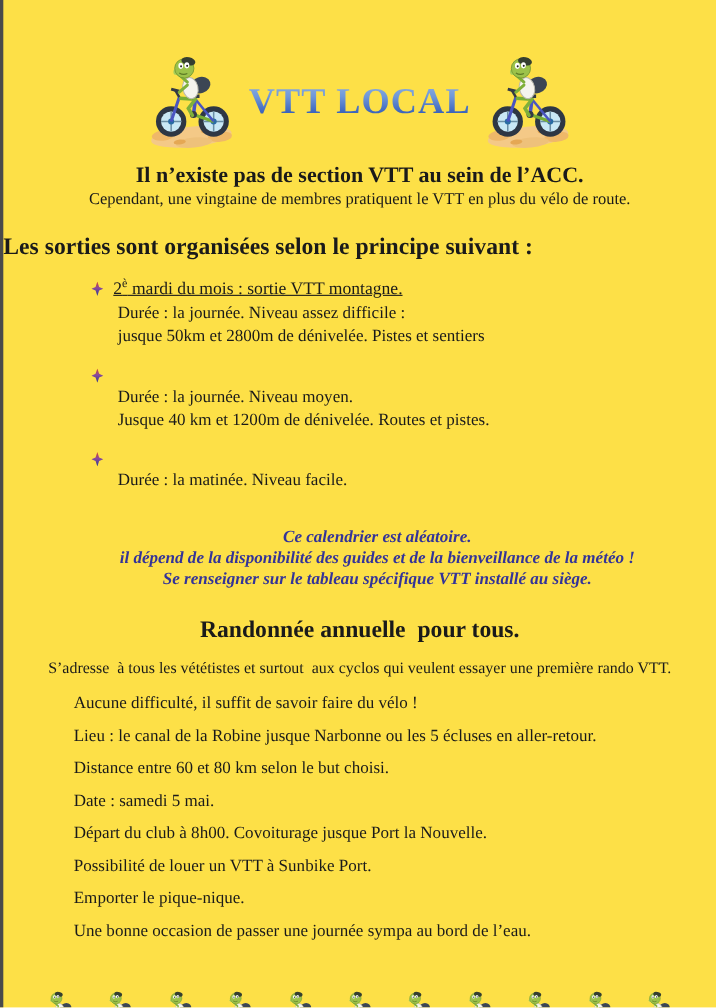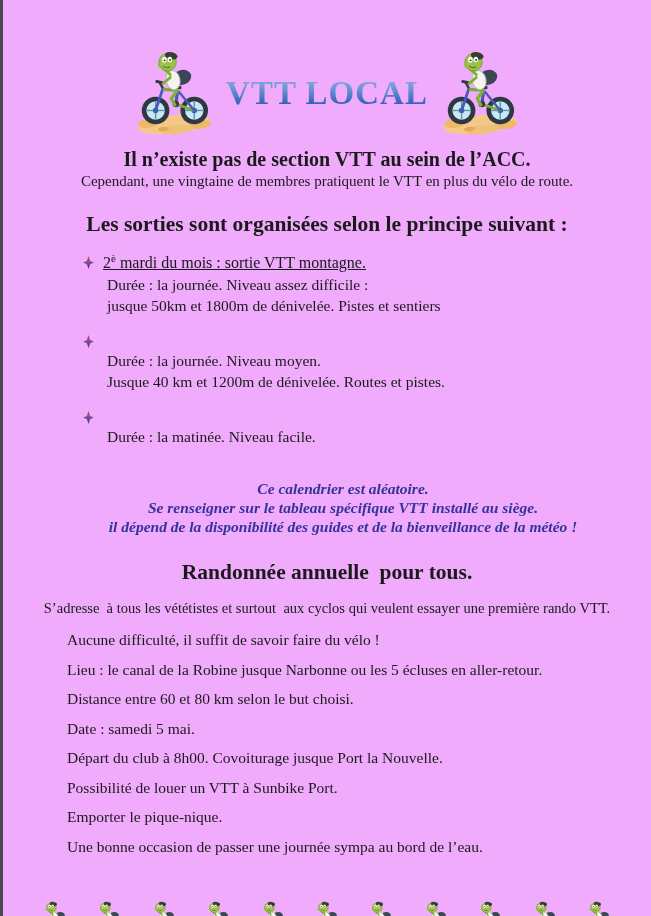"VTT LOCAL" .page { background: #f0abfc -> #fde047 }
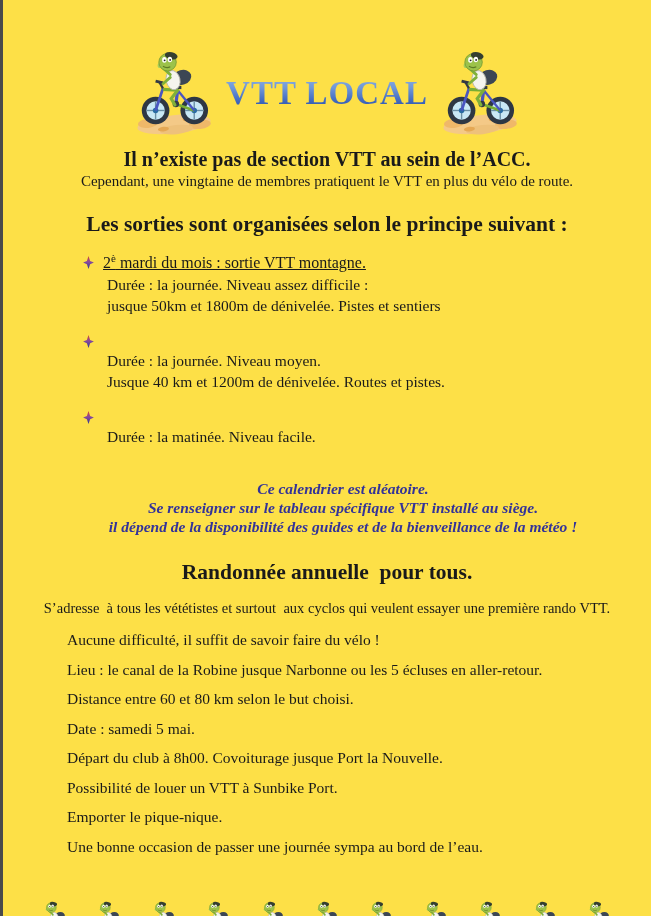"Les sorties sont organisées selon" .sorties-heading { text-align: center -> left }
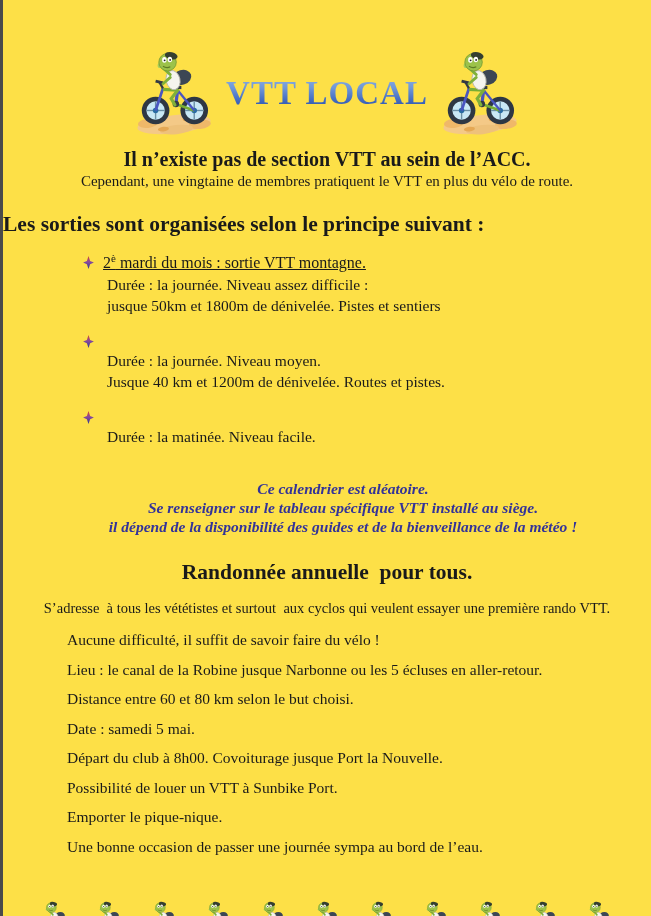"jusque 50km et 1800m de" div.bullet-line { text: 1800m -> 2800m }
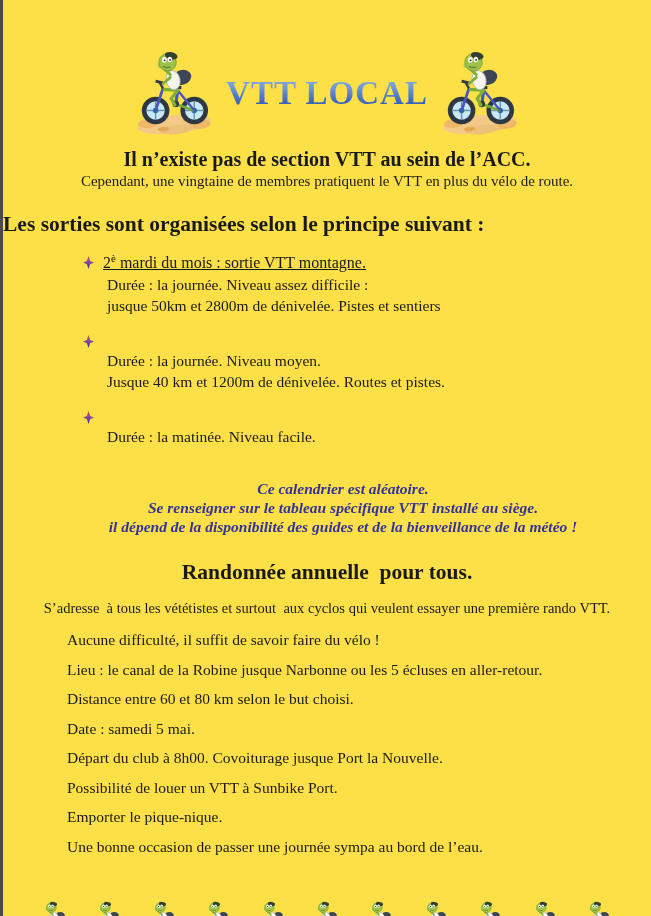"Se renseigner sur le tableau" div { order: before "il dépend de la disponibilité" -> after "il dépend de la disponibilité" }
